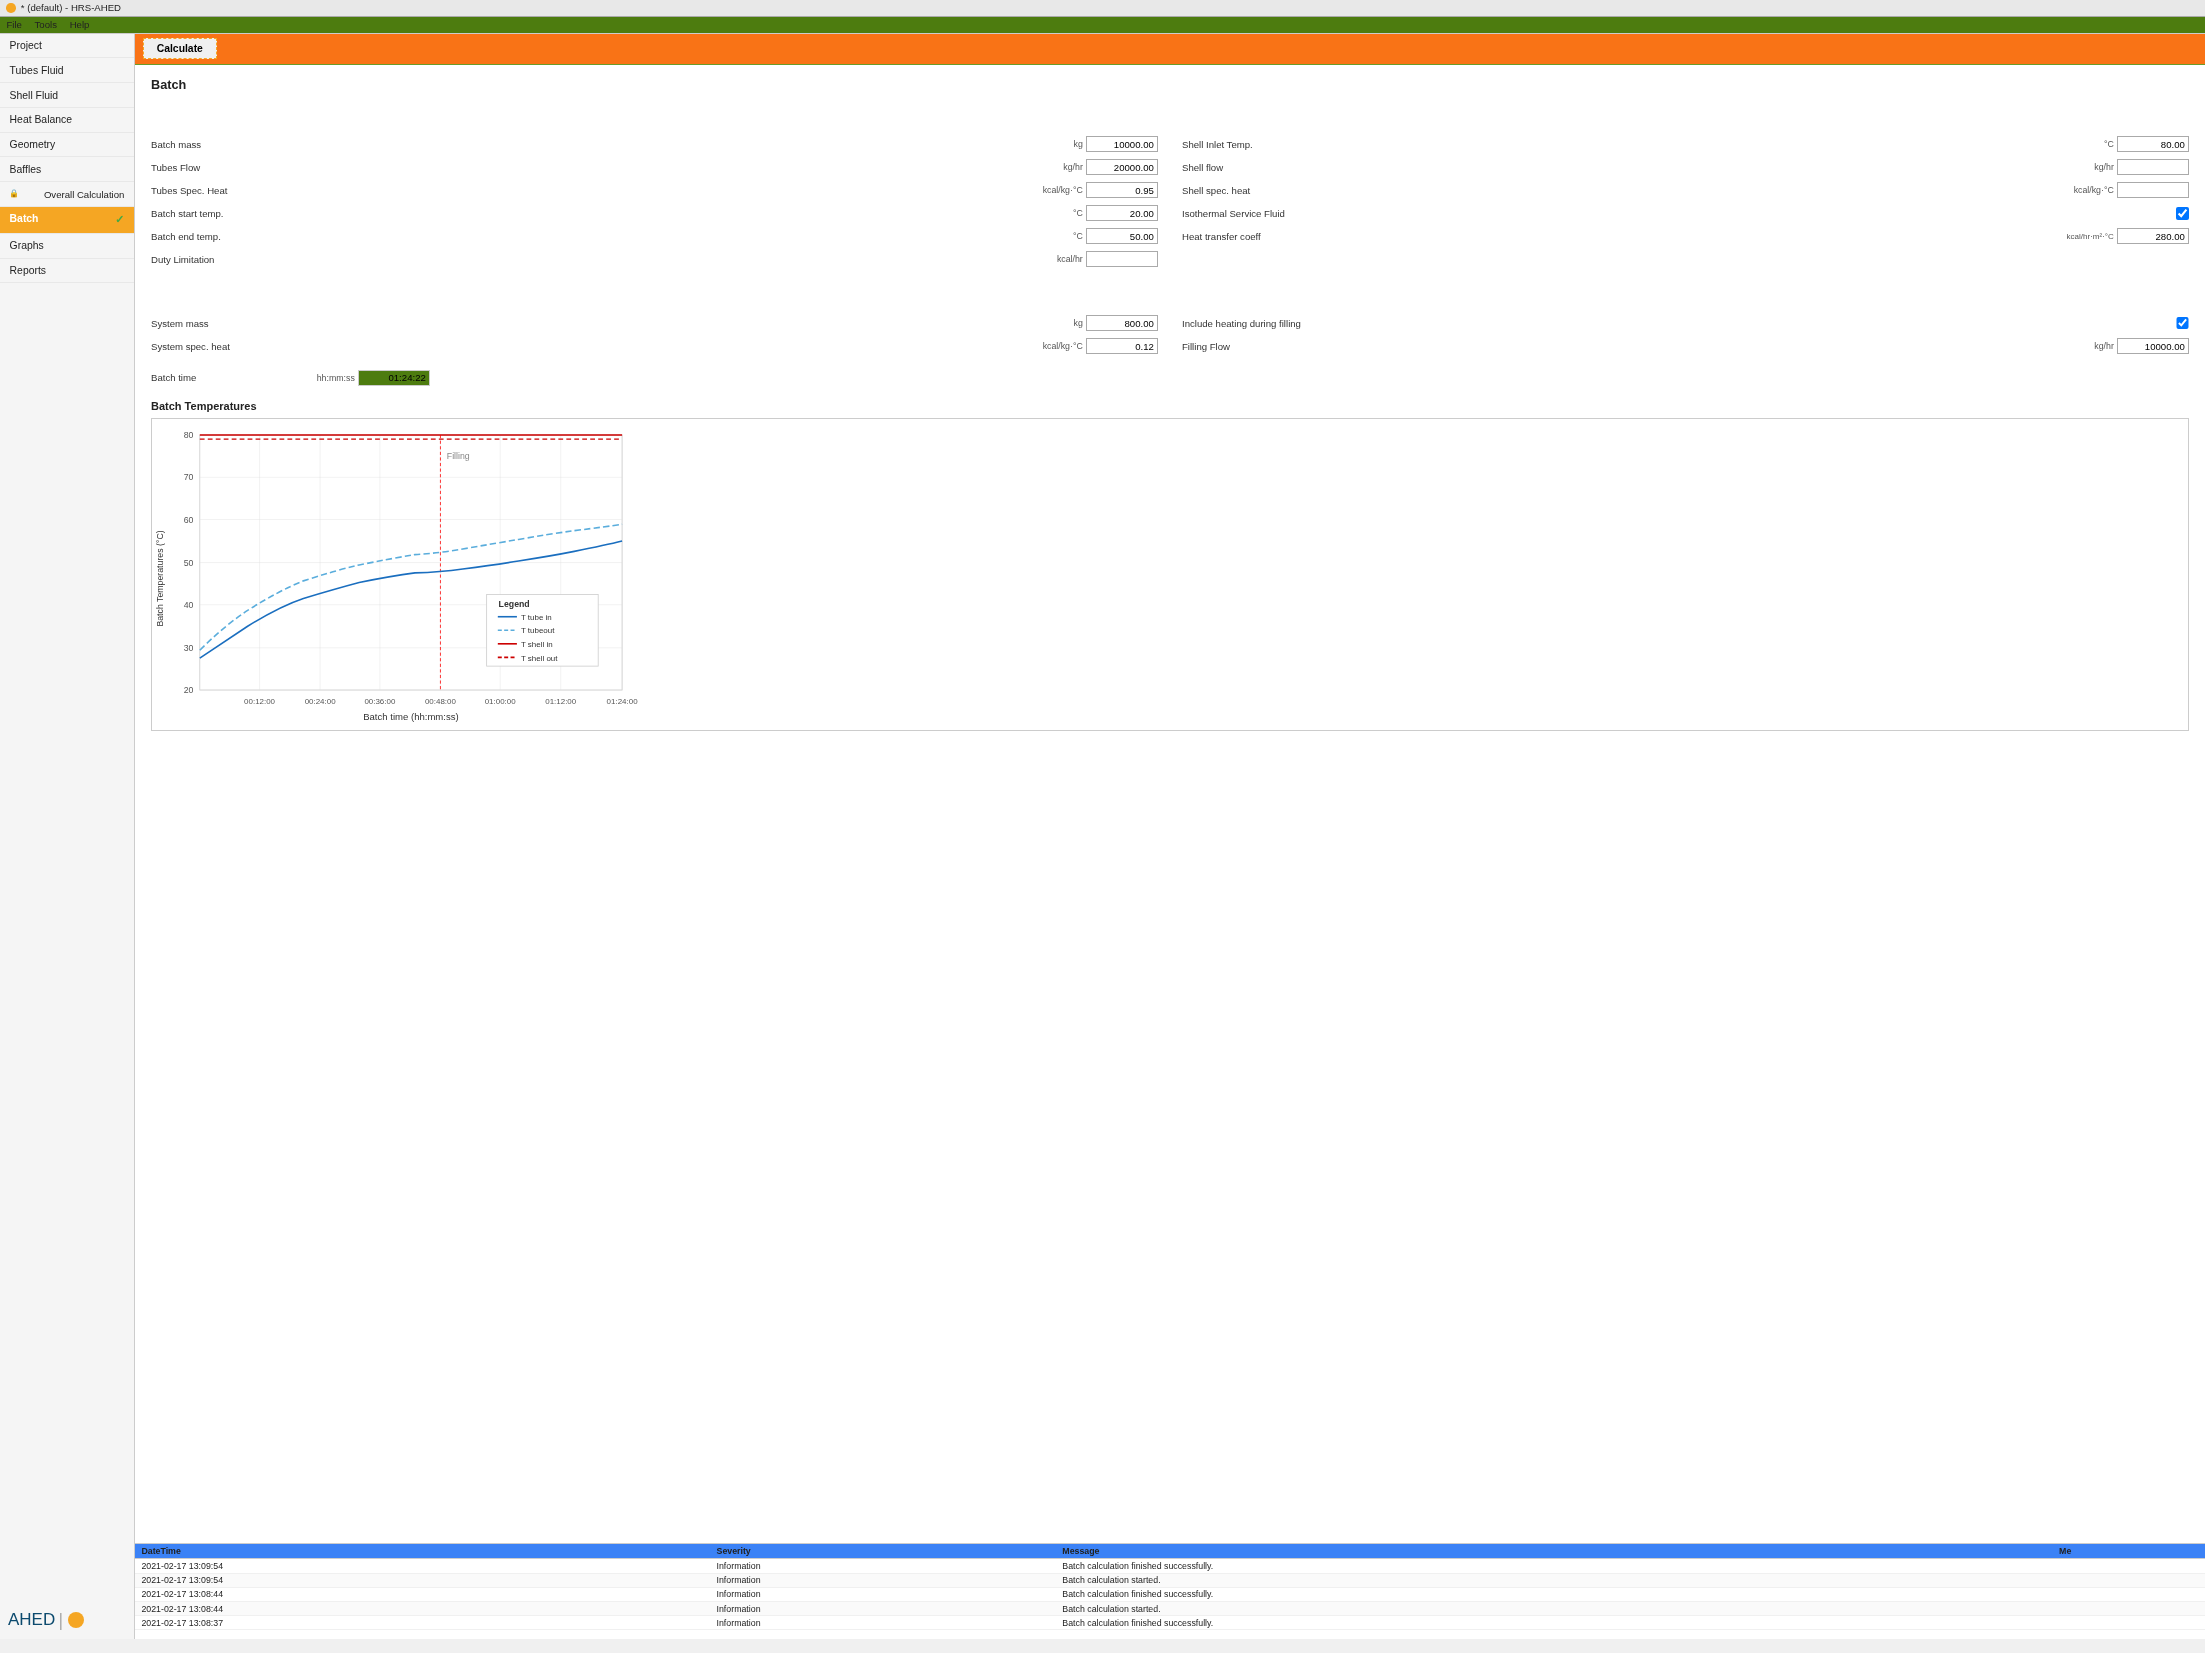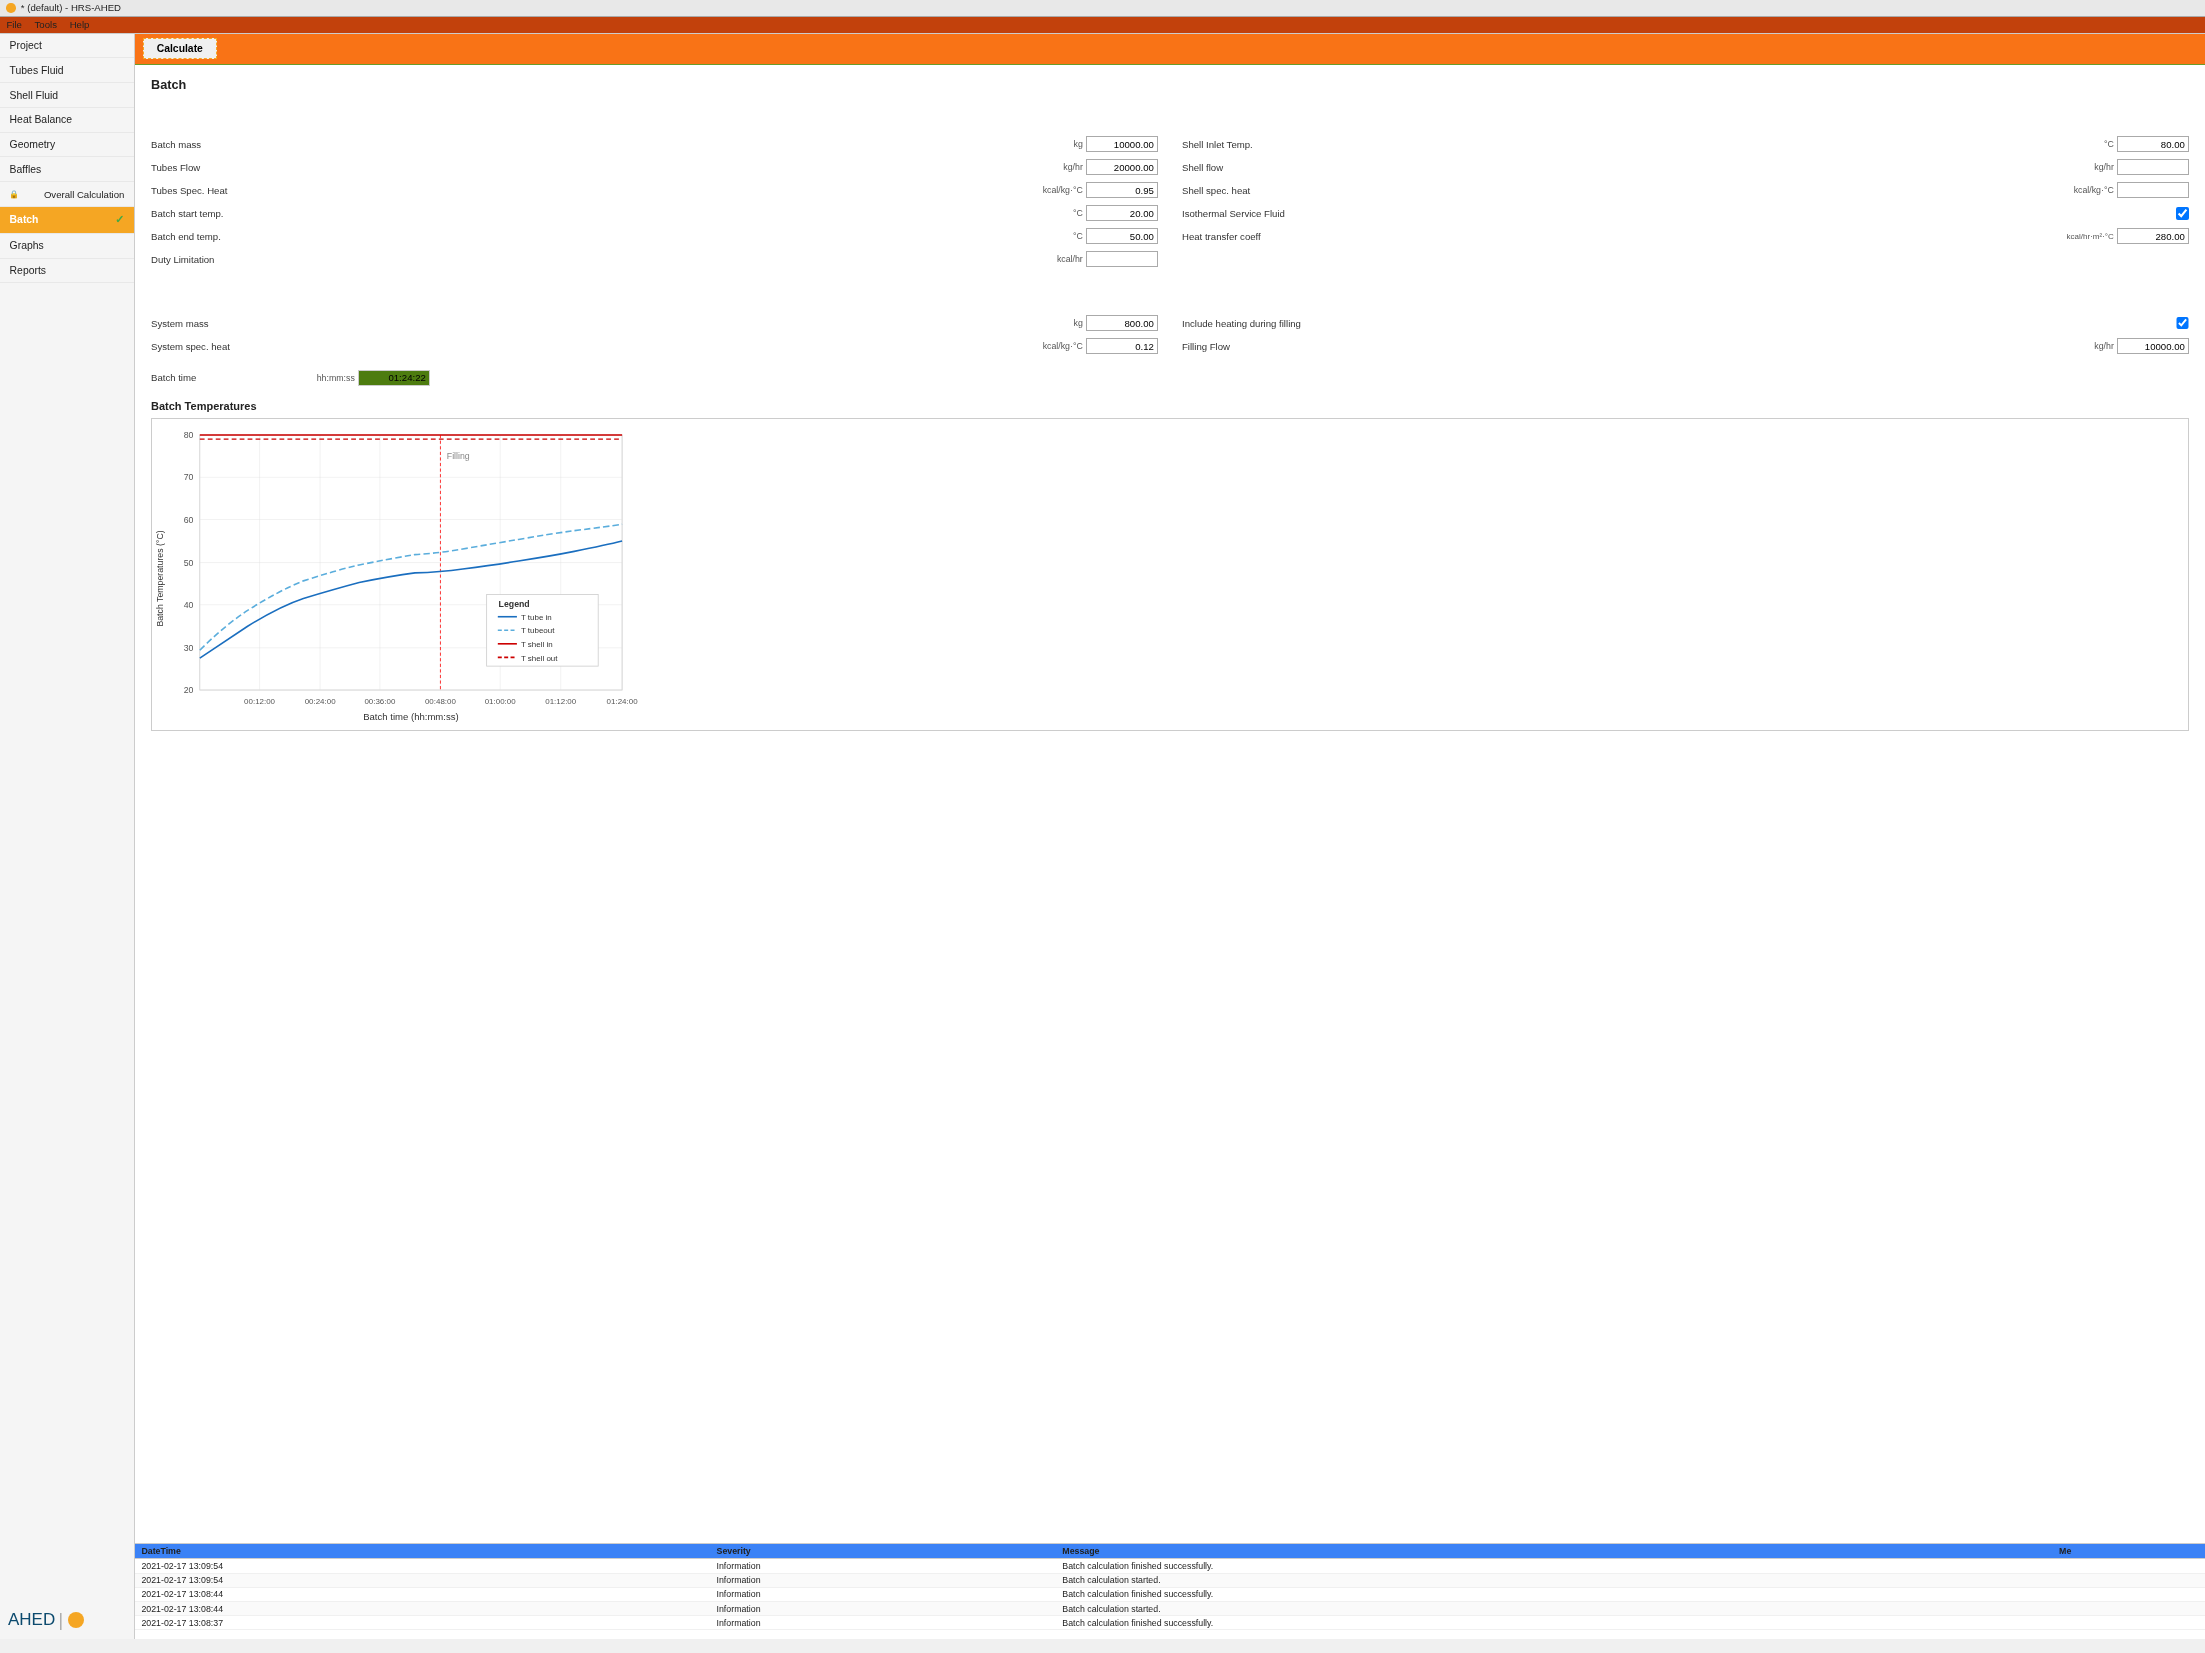"File" #menu-bar { background: #c2410c -> #4d7c0f }
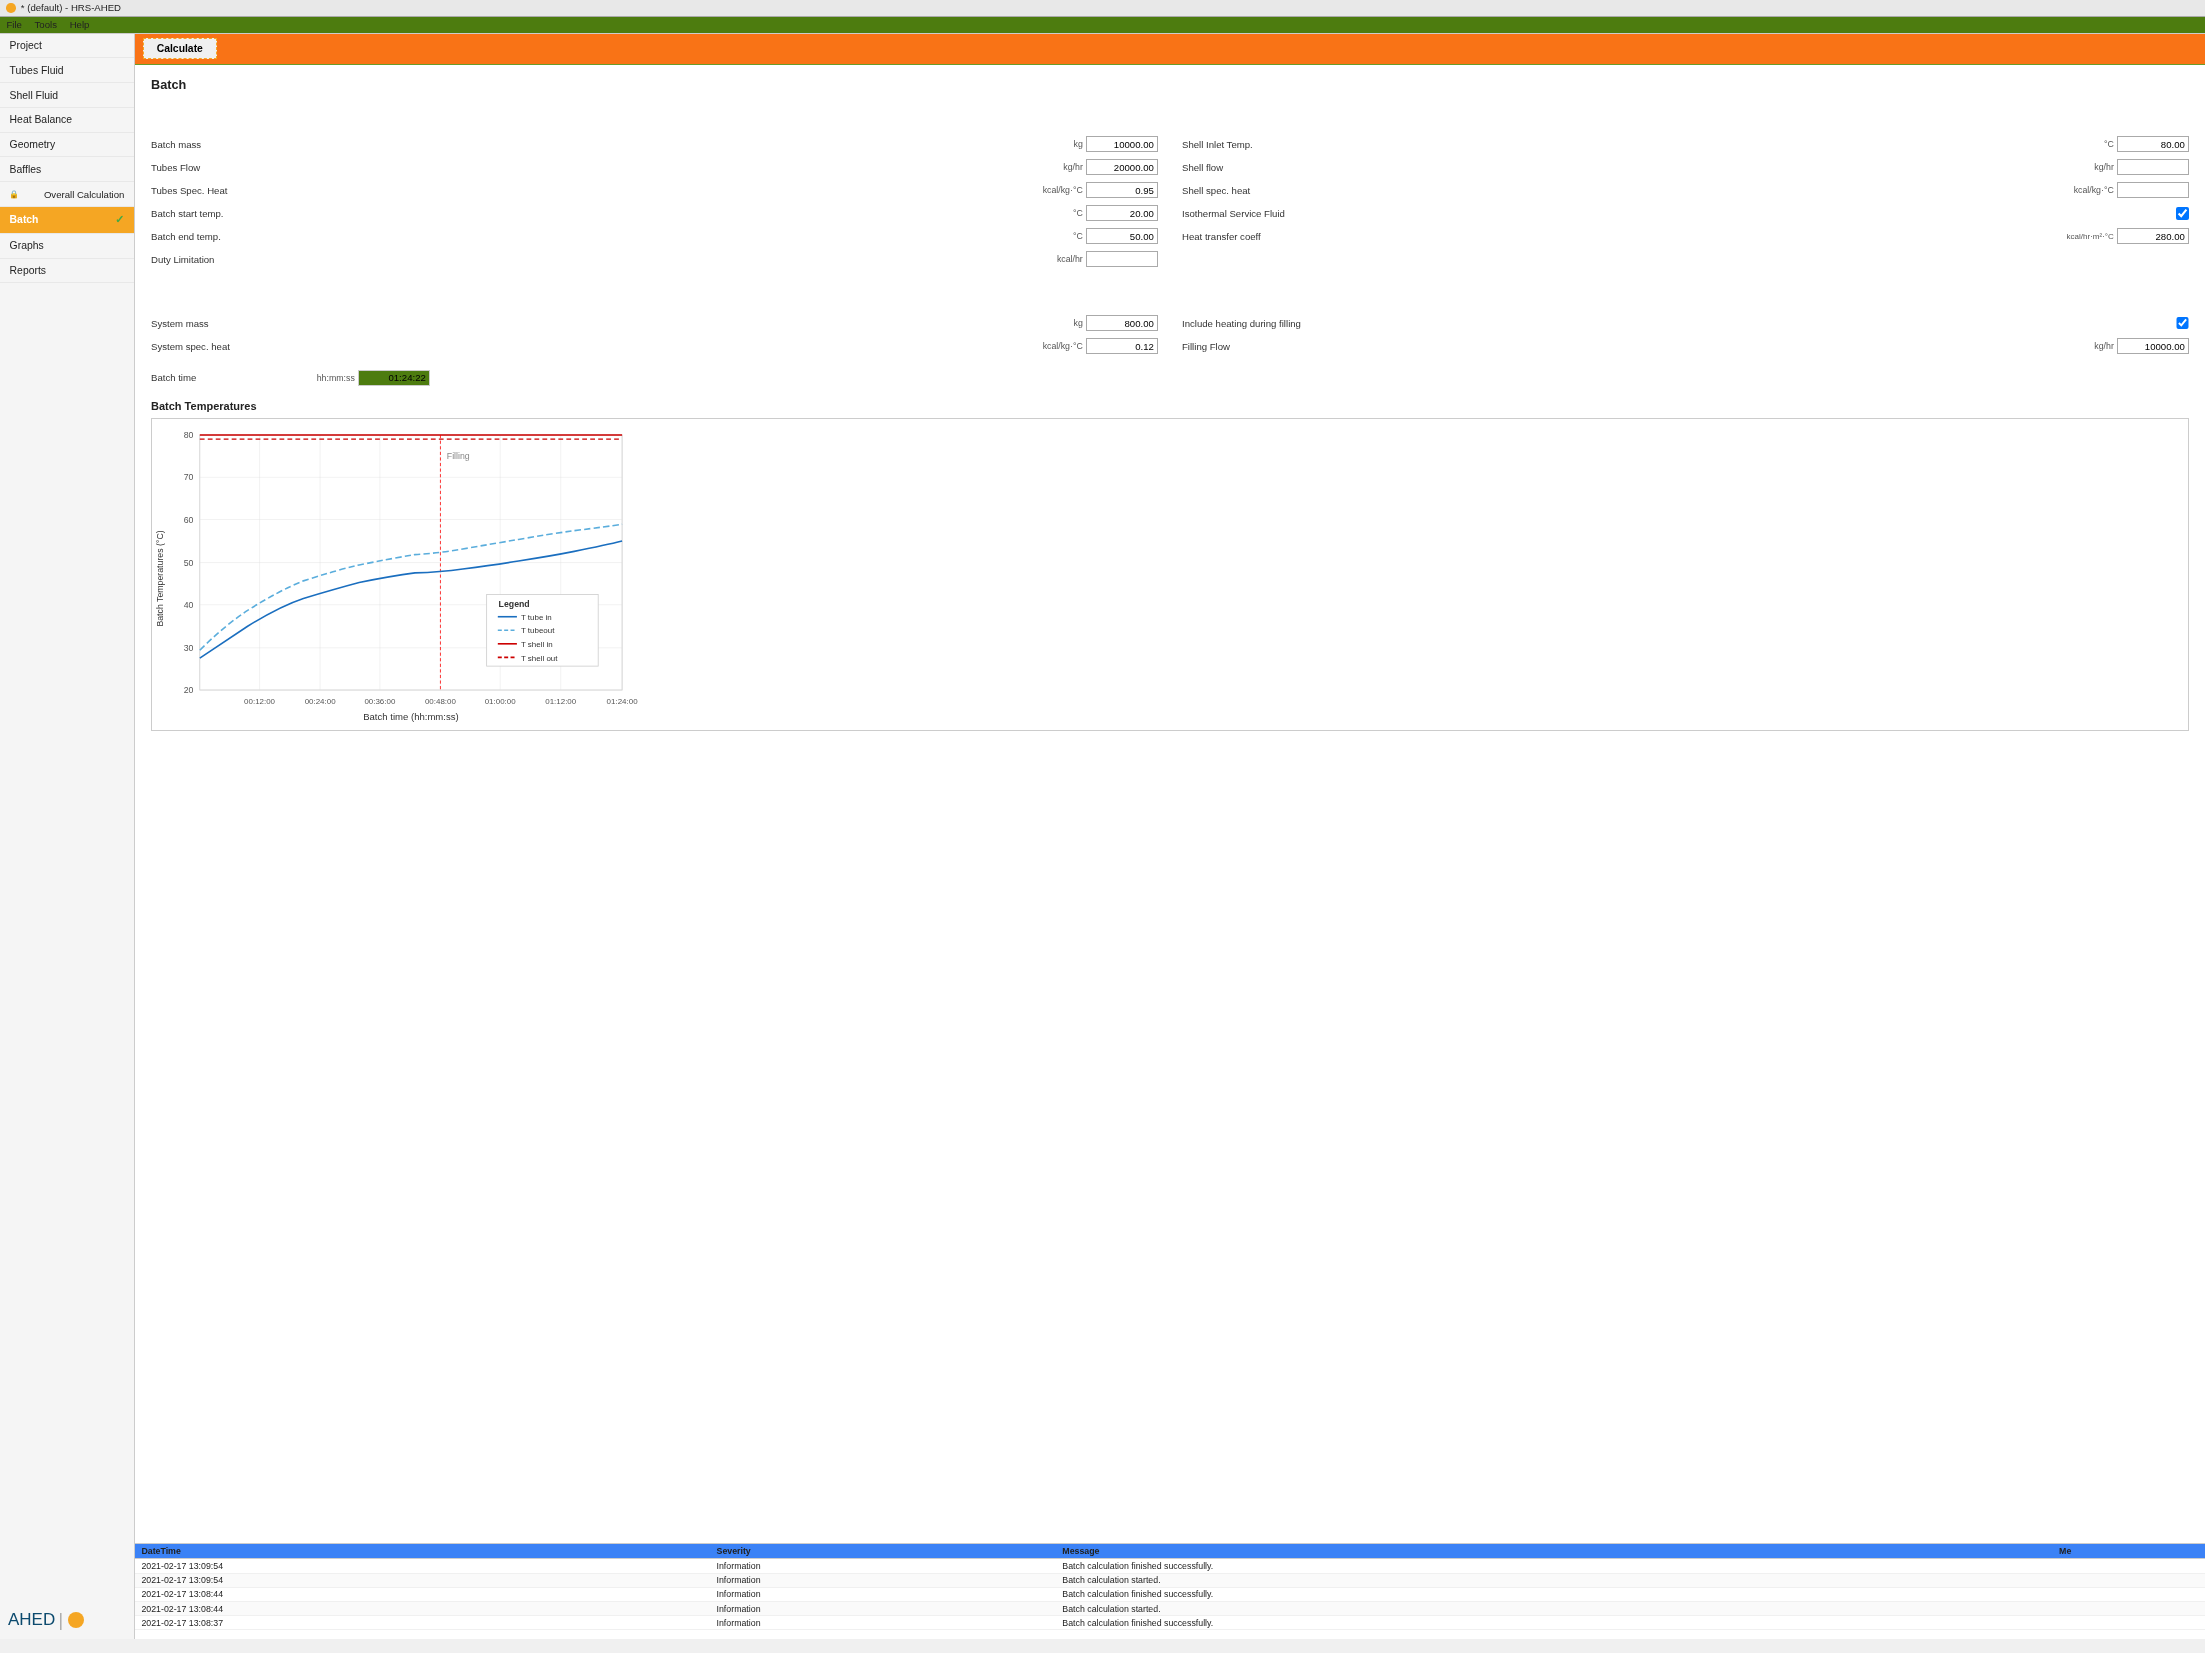"Project" .sidebar-item { align-items: center -> none }
